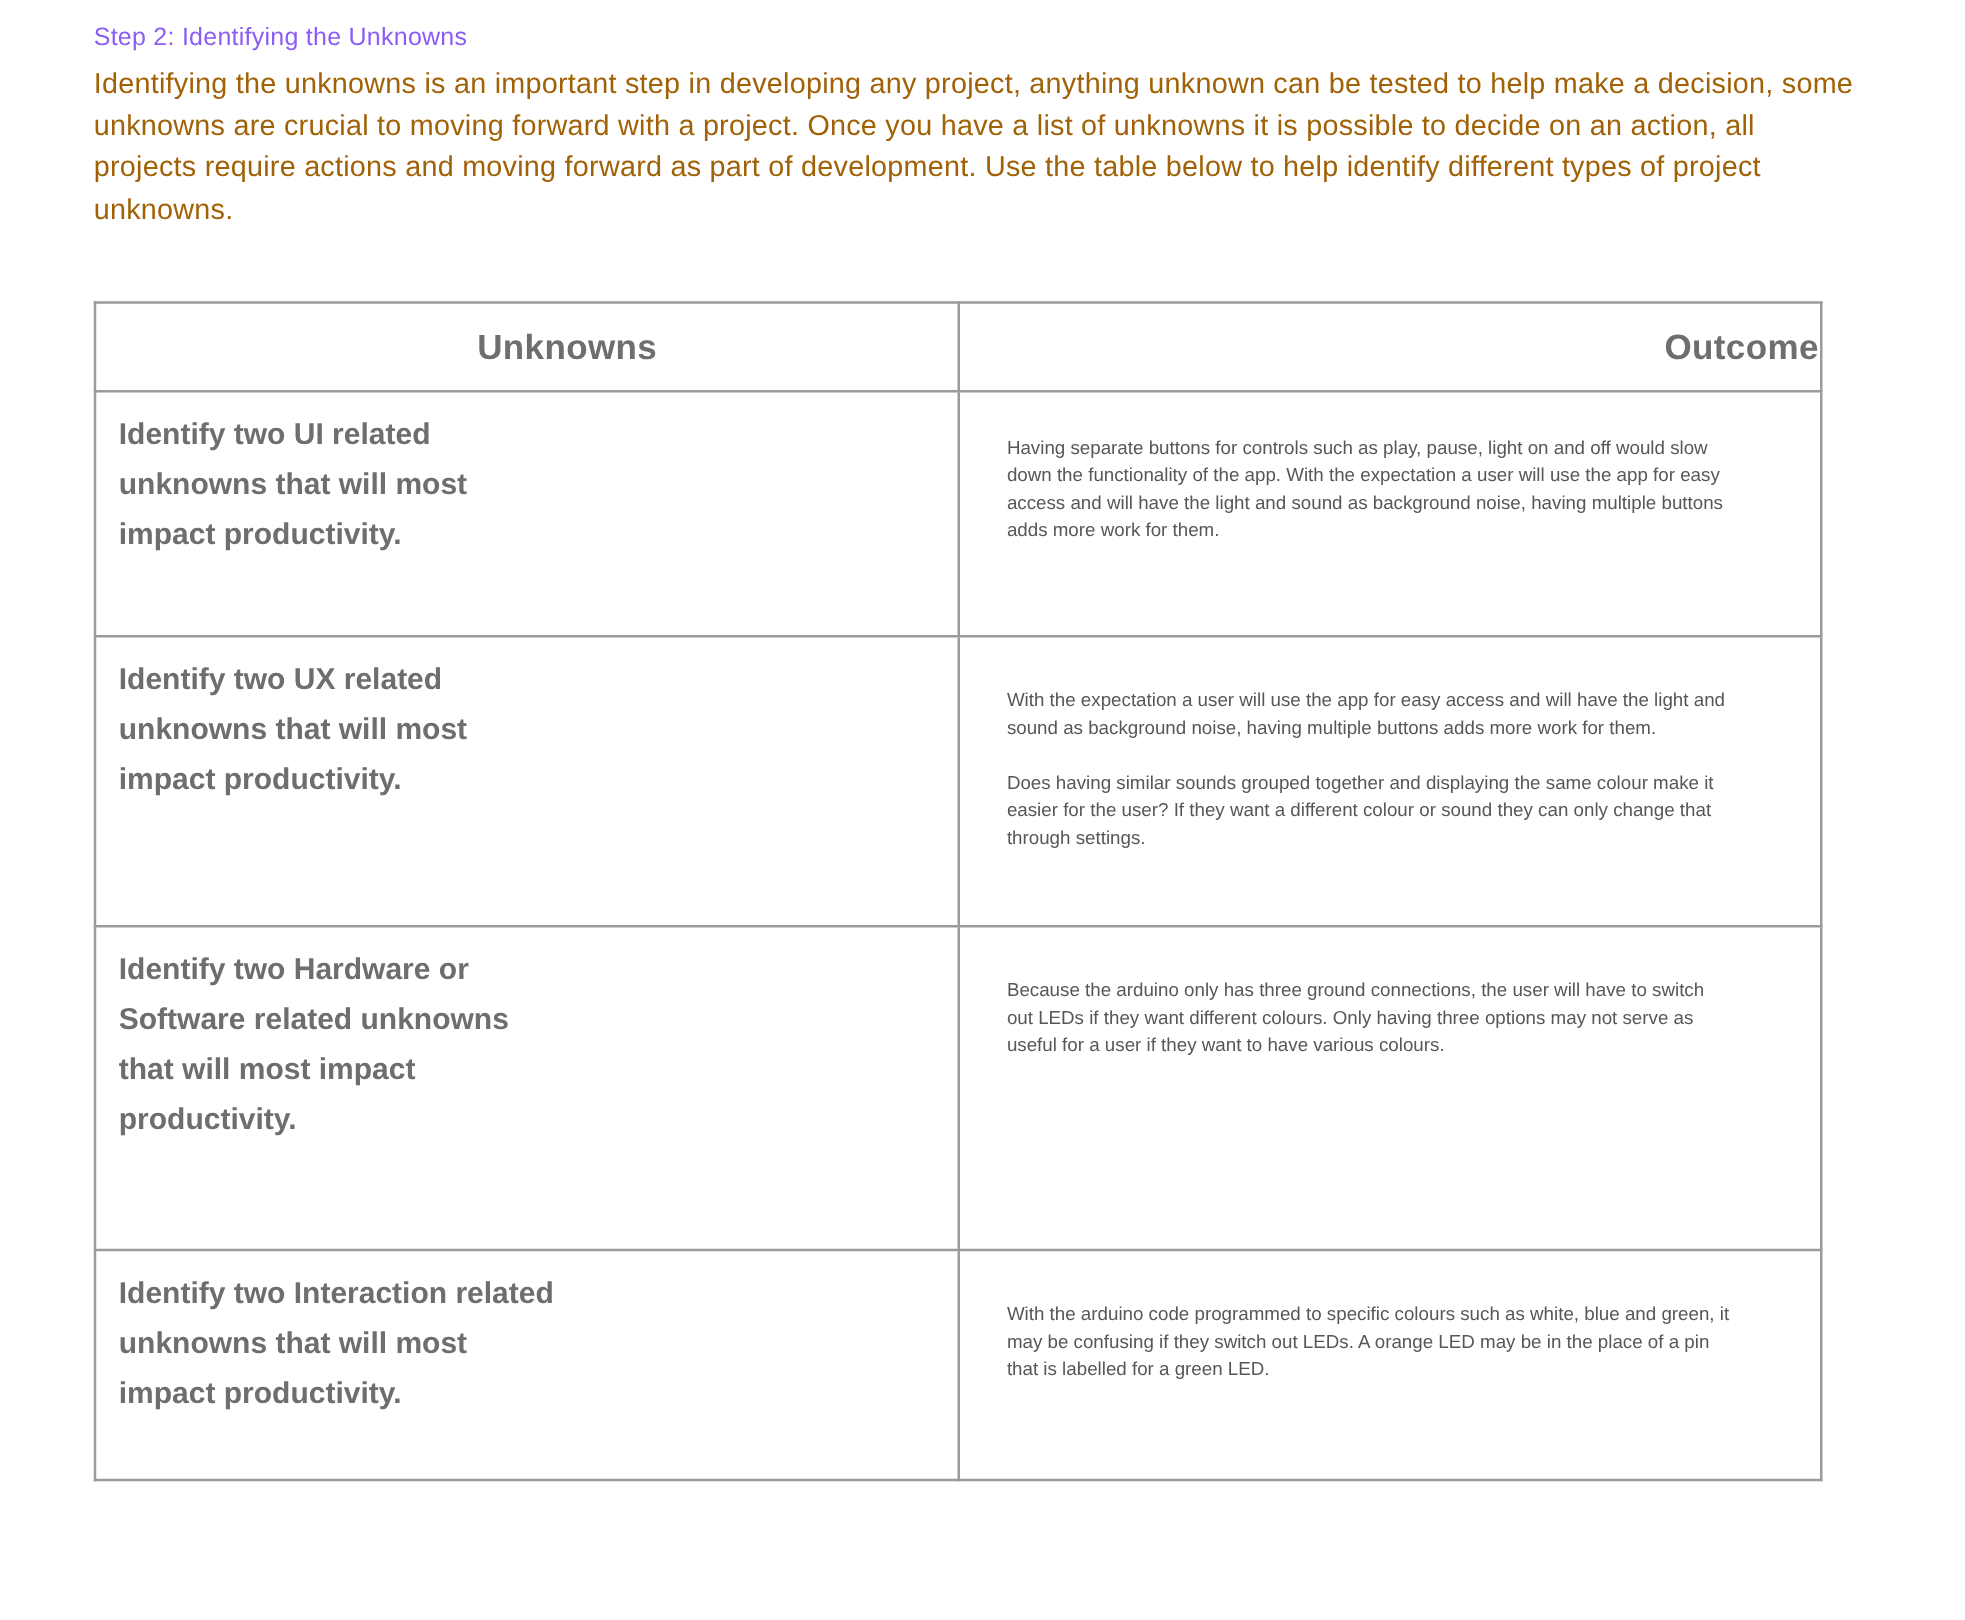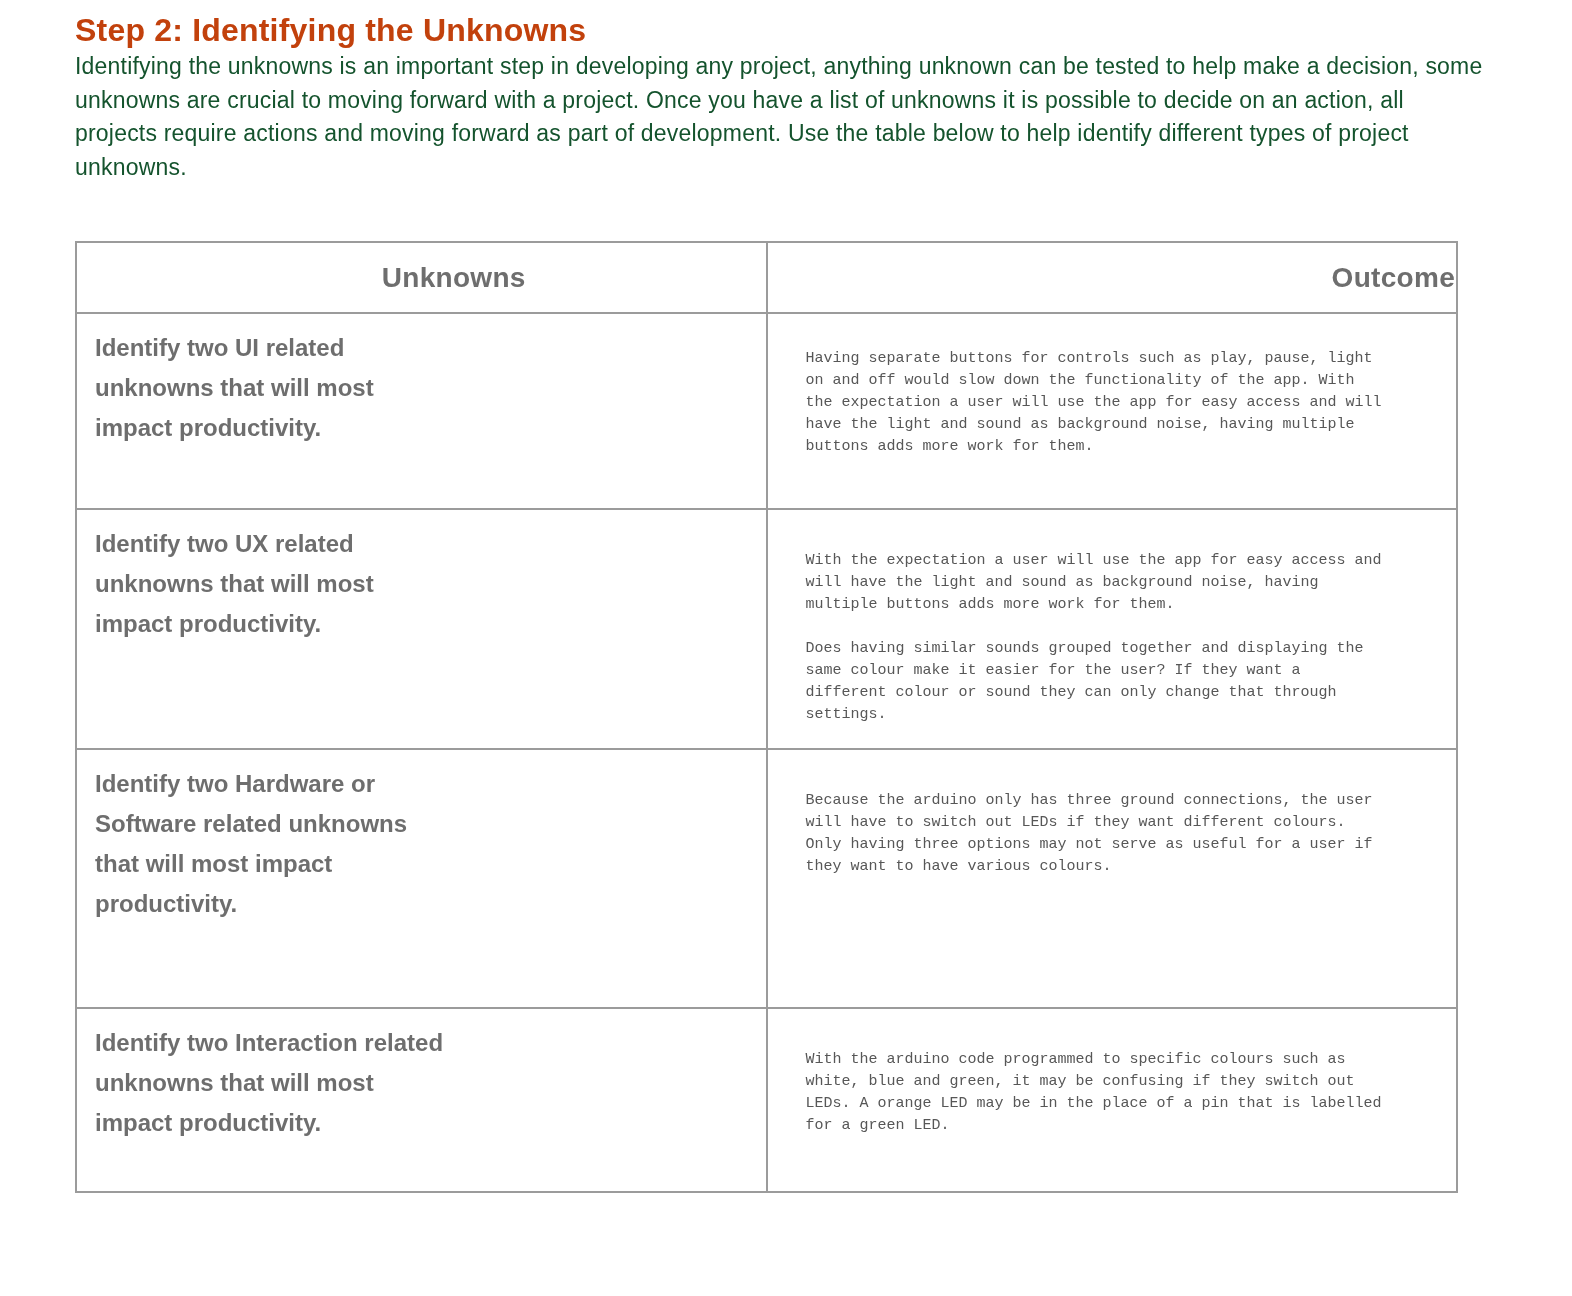"Step 2: Identifying the Unknowns" .doc-heading { color: #c2410c -> #8b5cf6; font-size: 32px -> 20px; font-weight: bold -> normal }
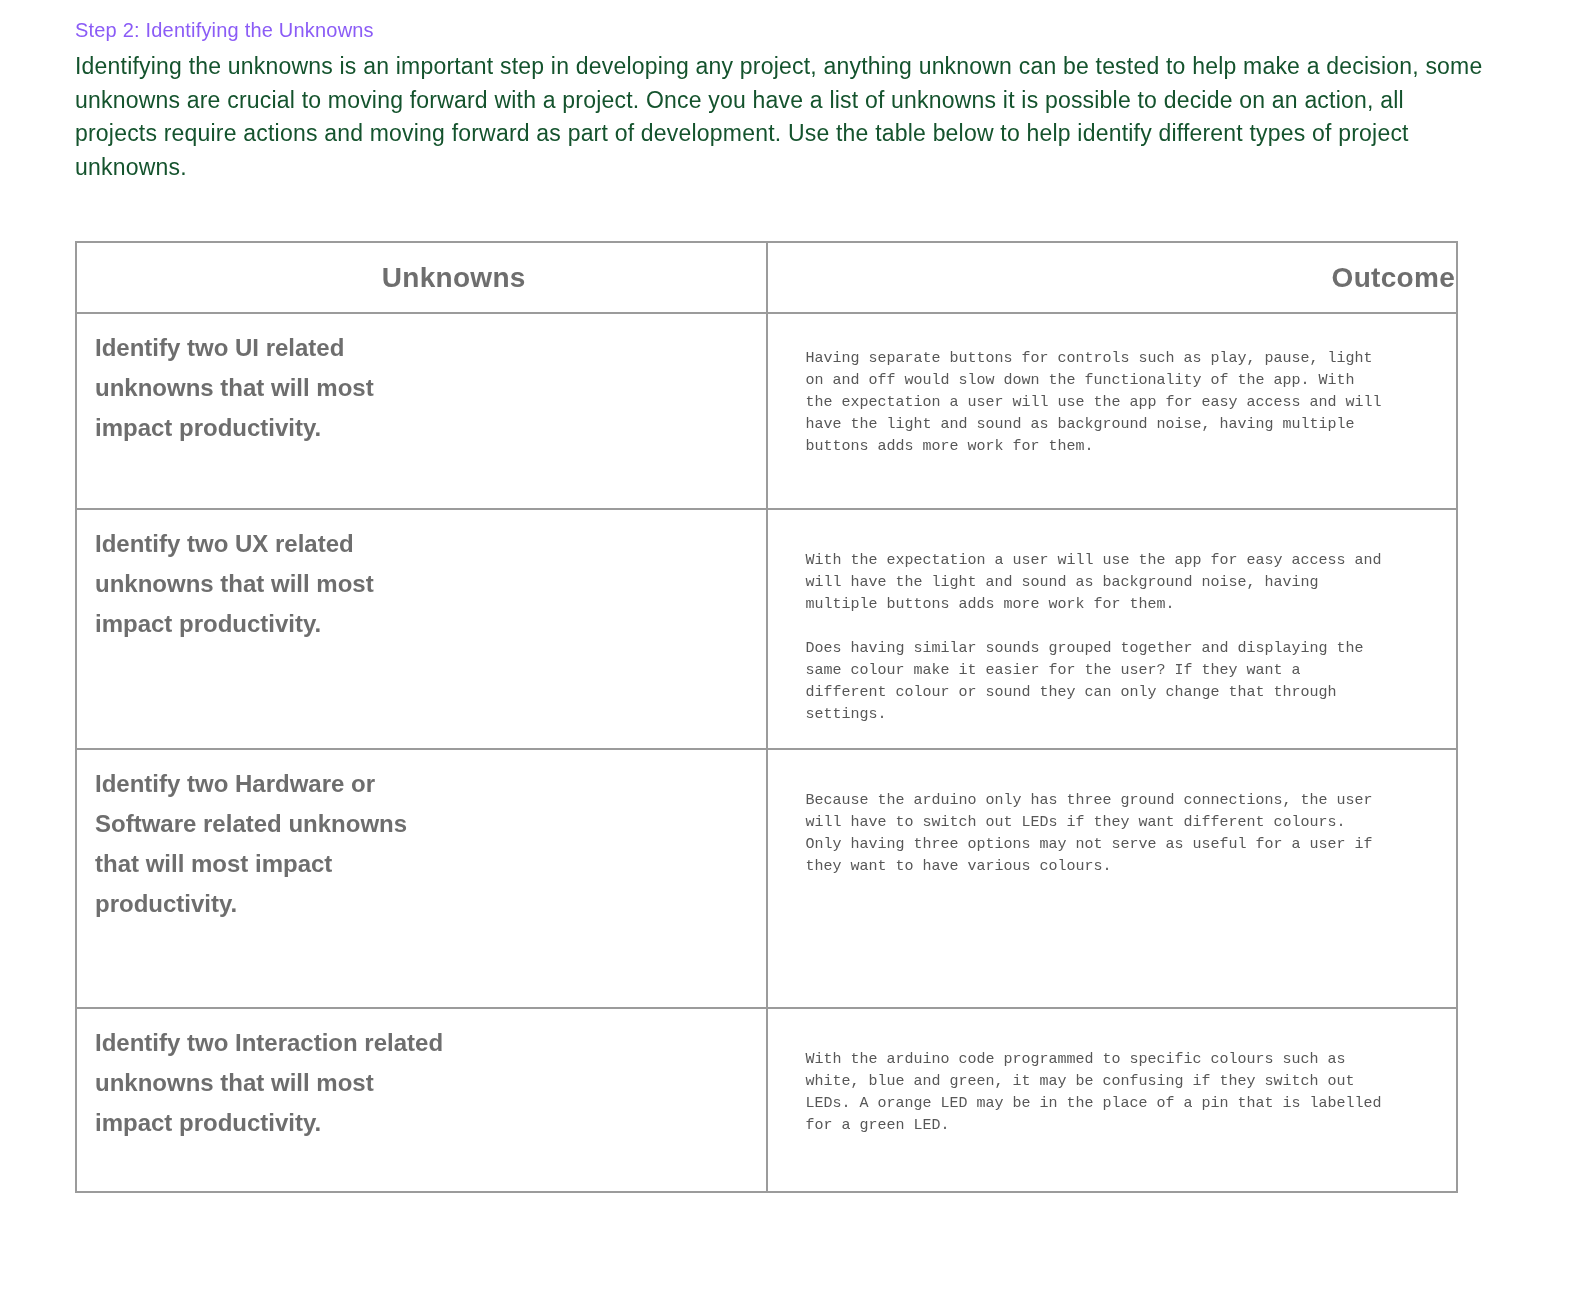"Identifying the unknowns is an" .doc-intro { color: #14532d -> #a16207 }
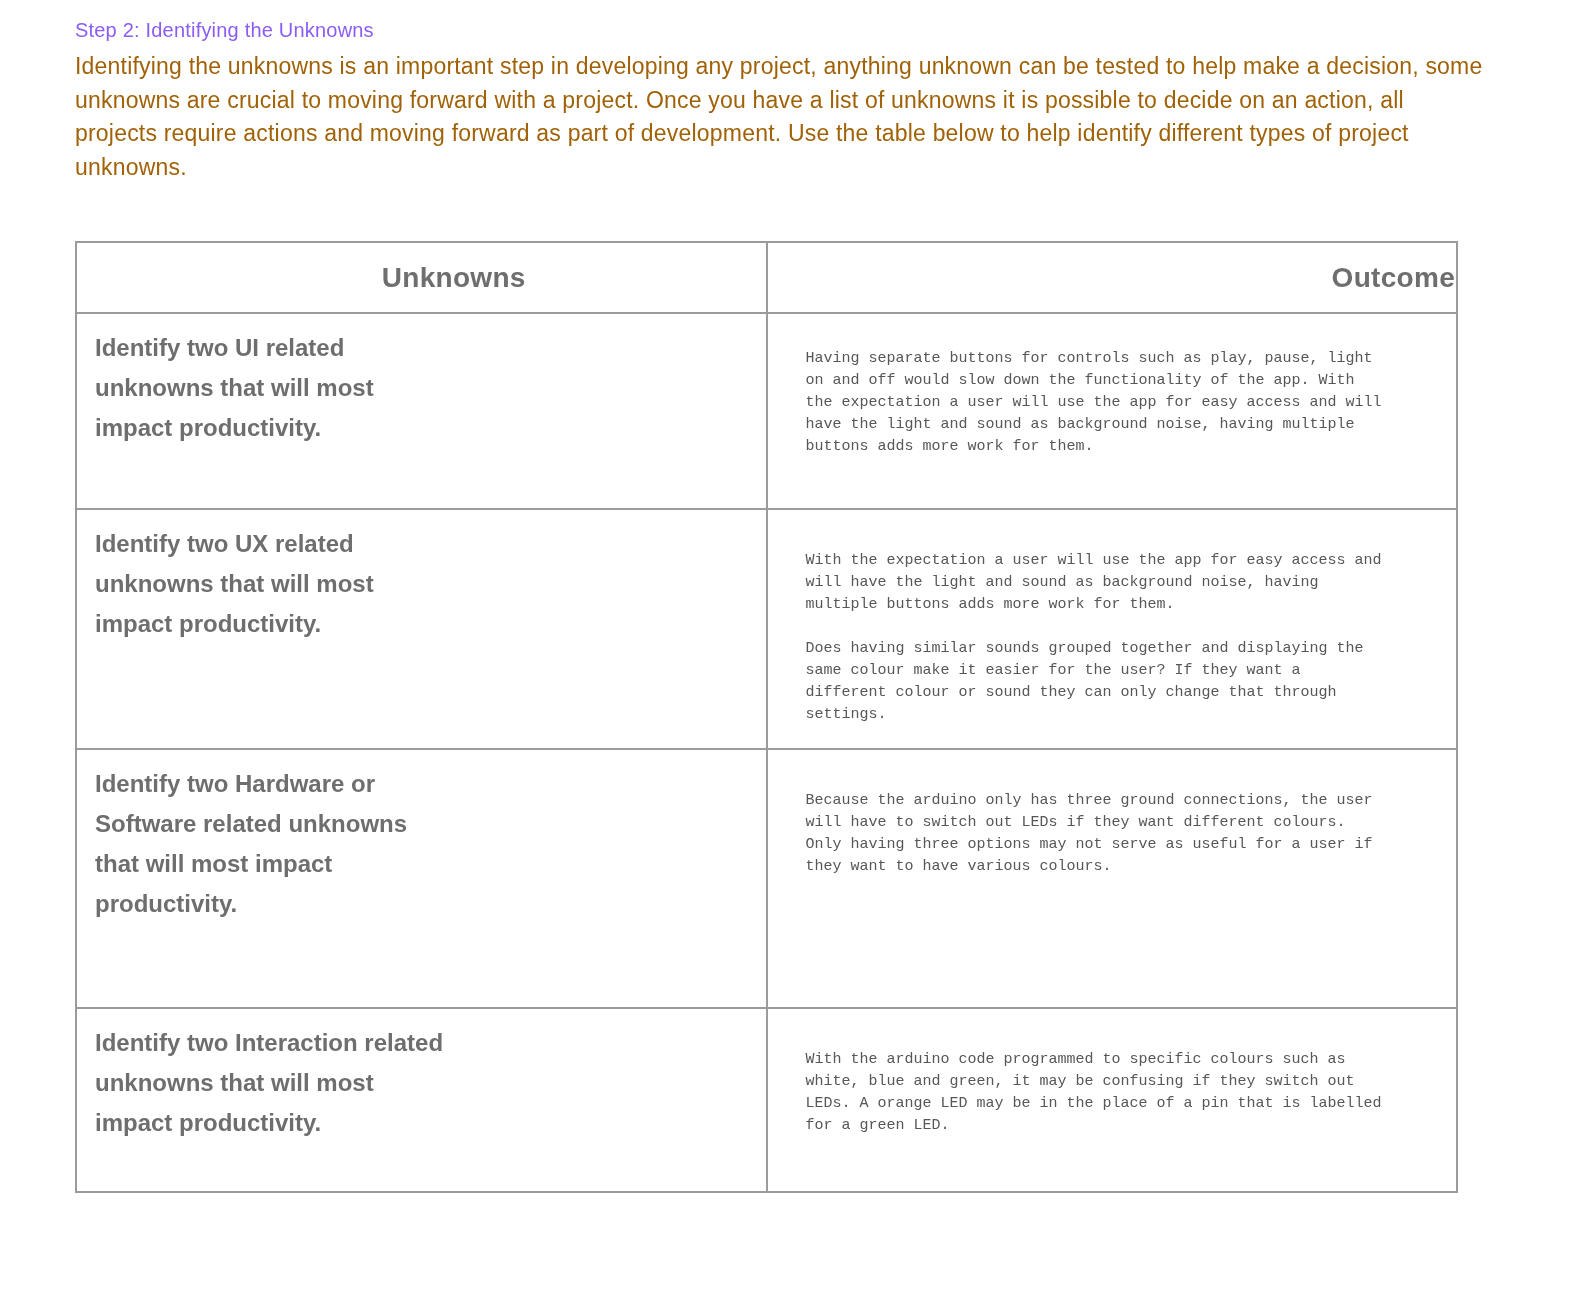"Having separate buttons for controls" td.outcome-cell { font-family: Liberation Mono, monospace -> none }
